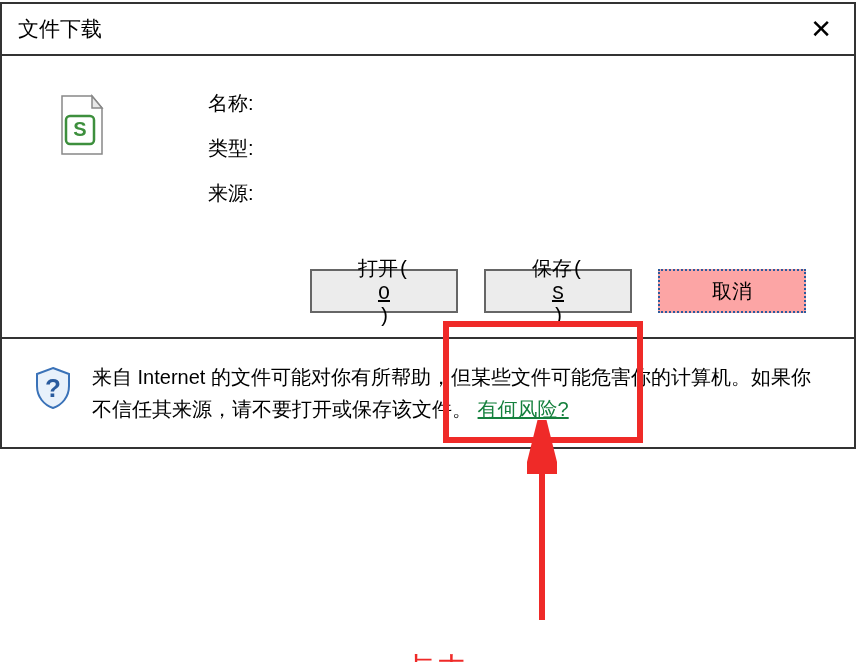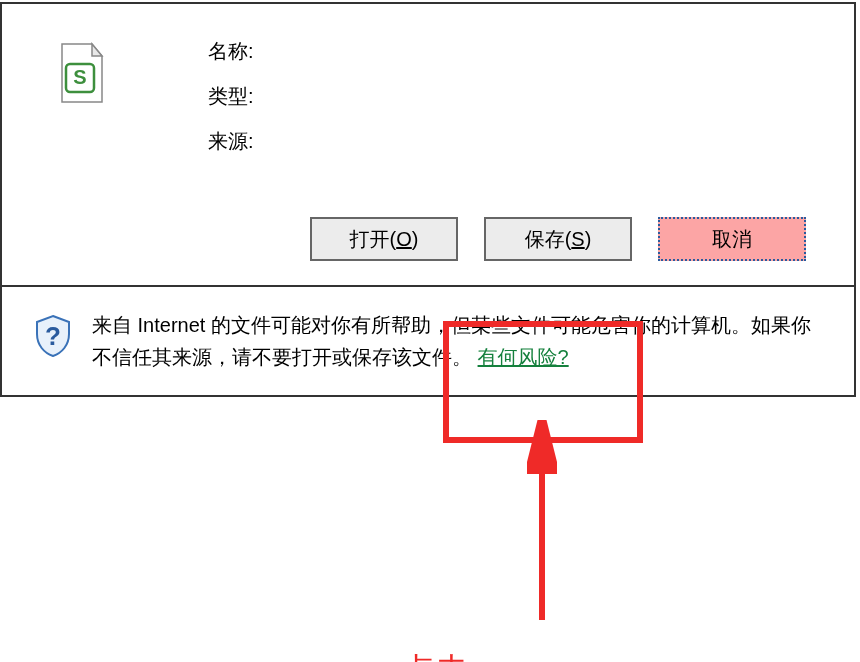"文件下载" div.titlebar { html: none -> <div> <span>文件下载</span> <span>✕</span> </div> }
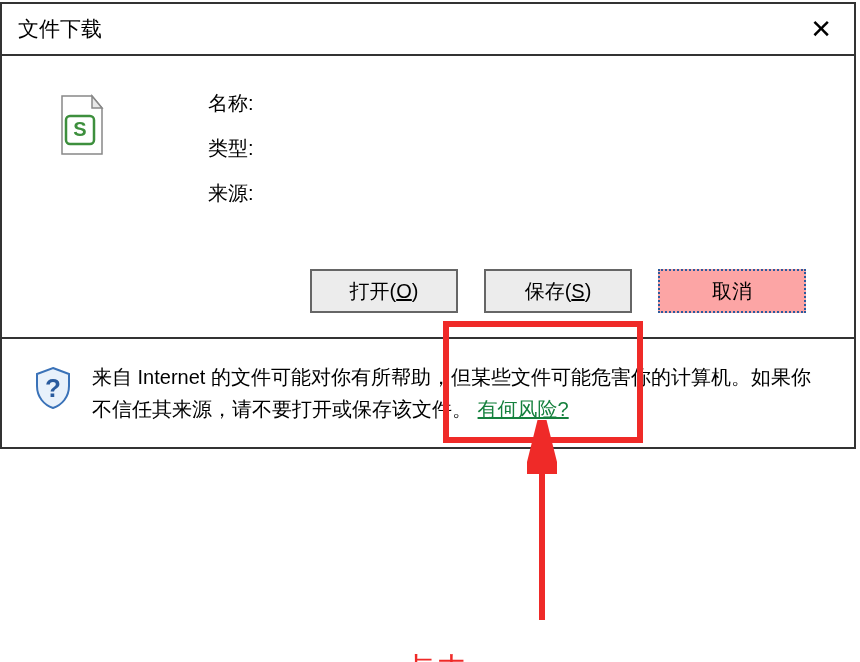"打开(" .btn { flex-direction: none -> column; font-family: Liberation Sans, sans-serif -> Liberation Mono, monospace }
